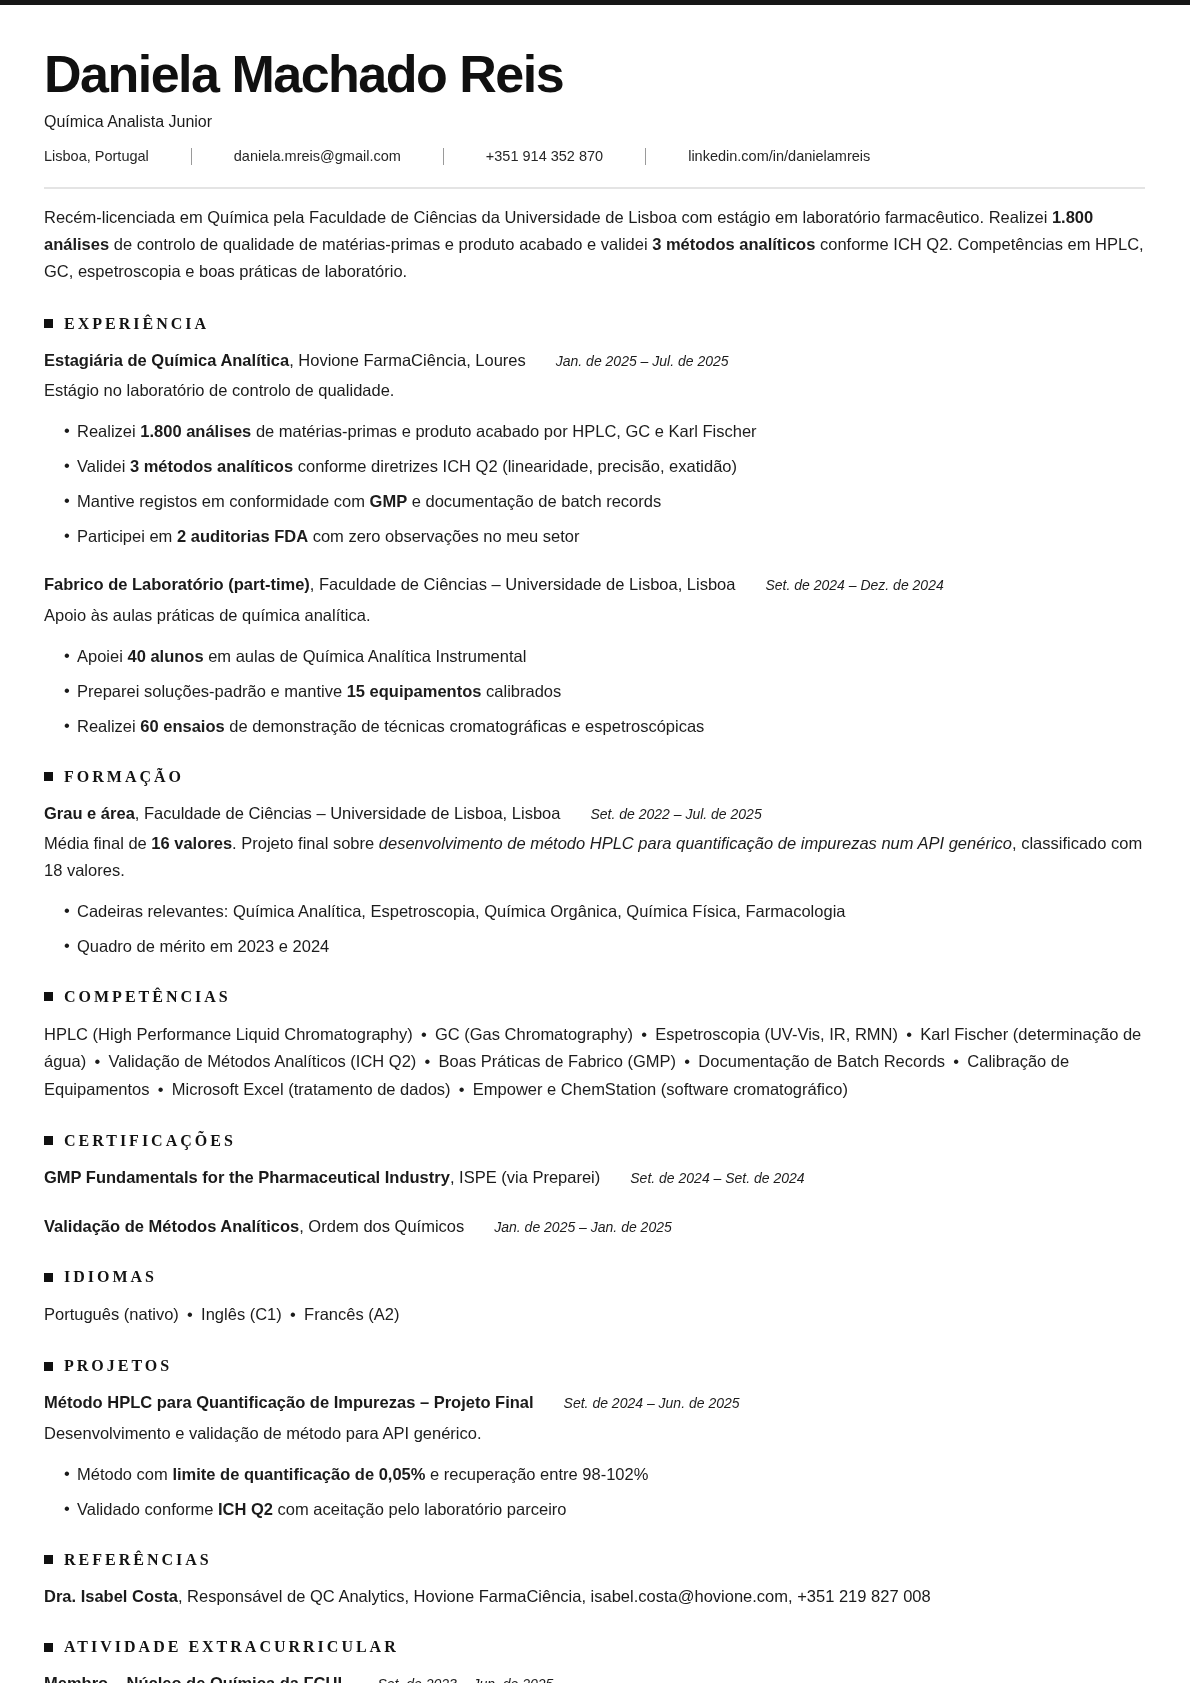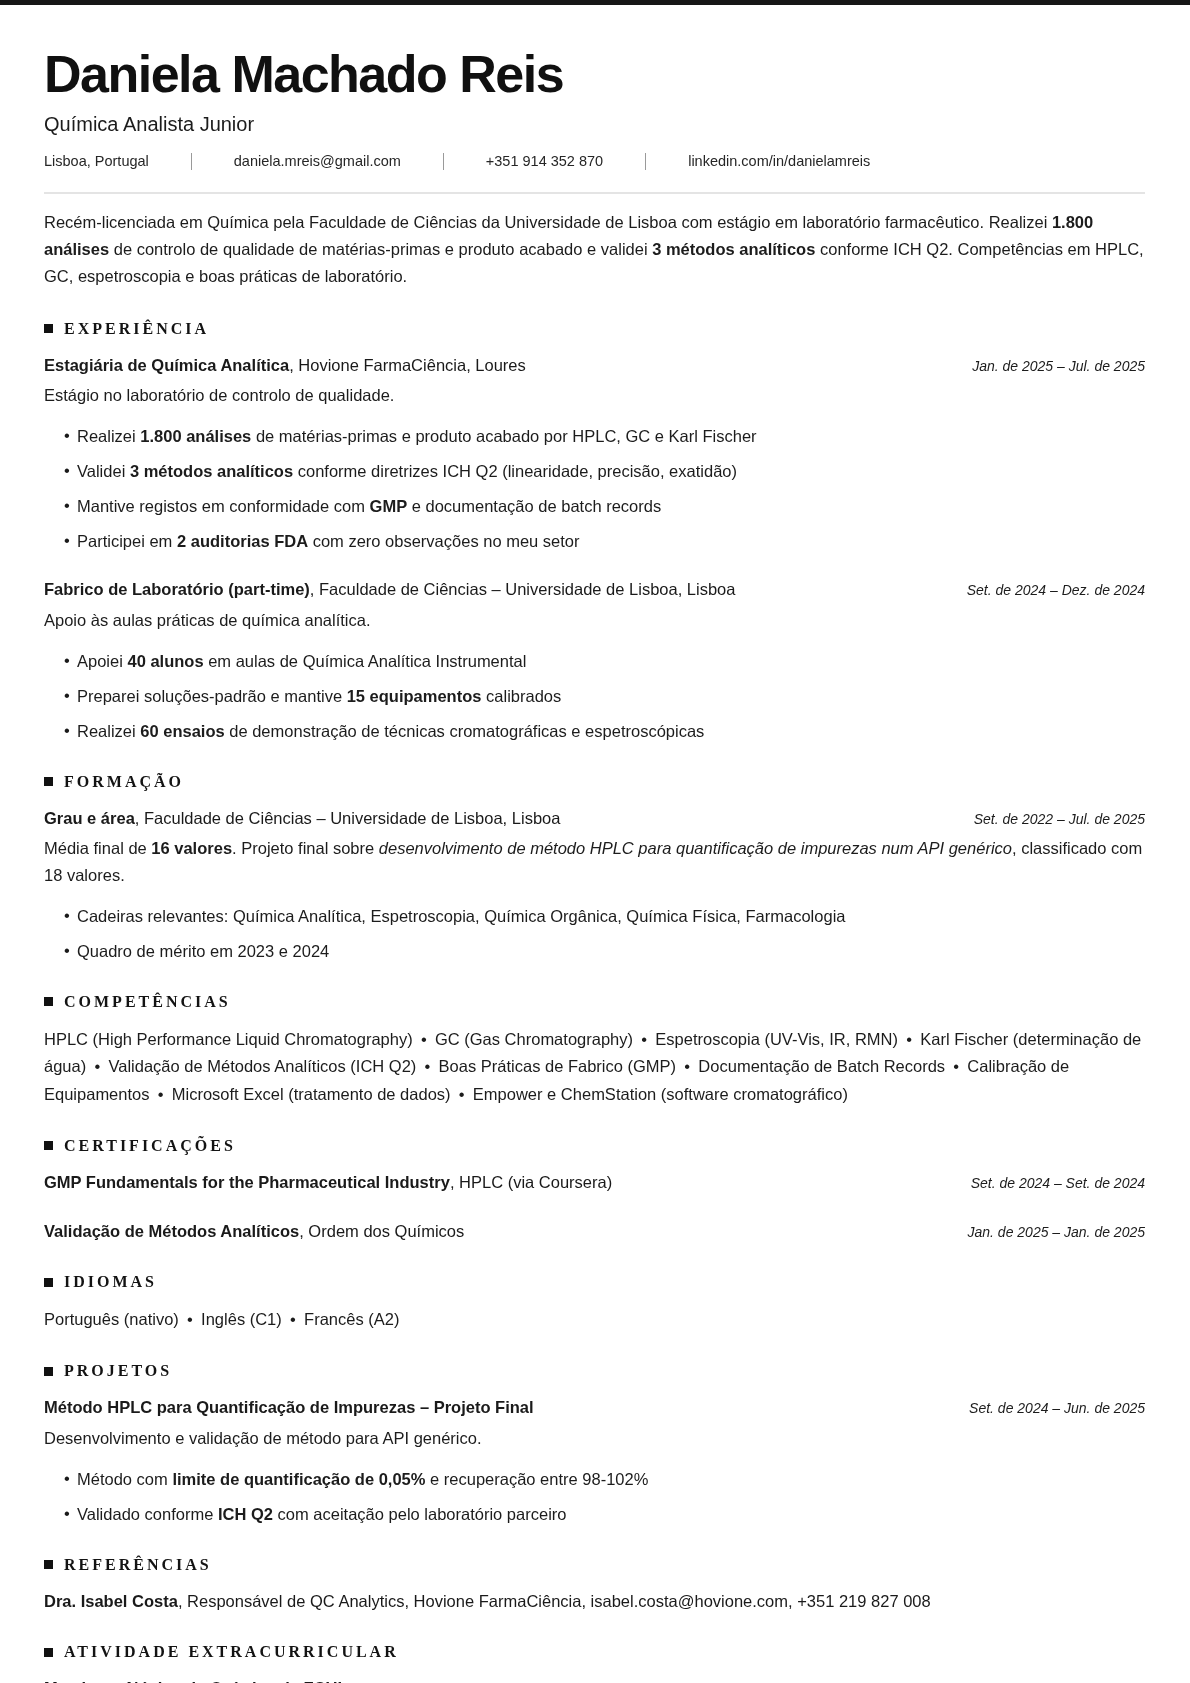"Química Analista Junior" .subtitle { font-size: 20px -> 16px }
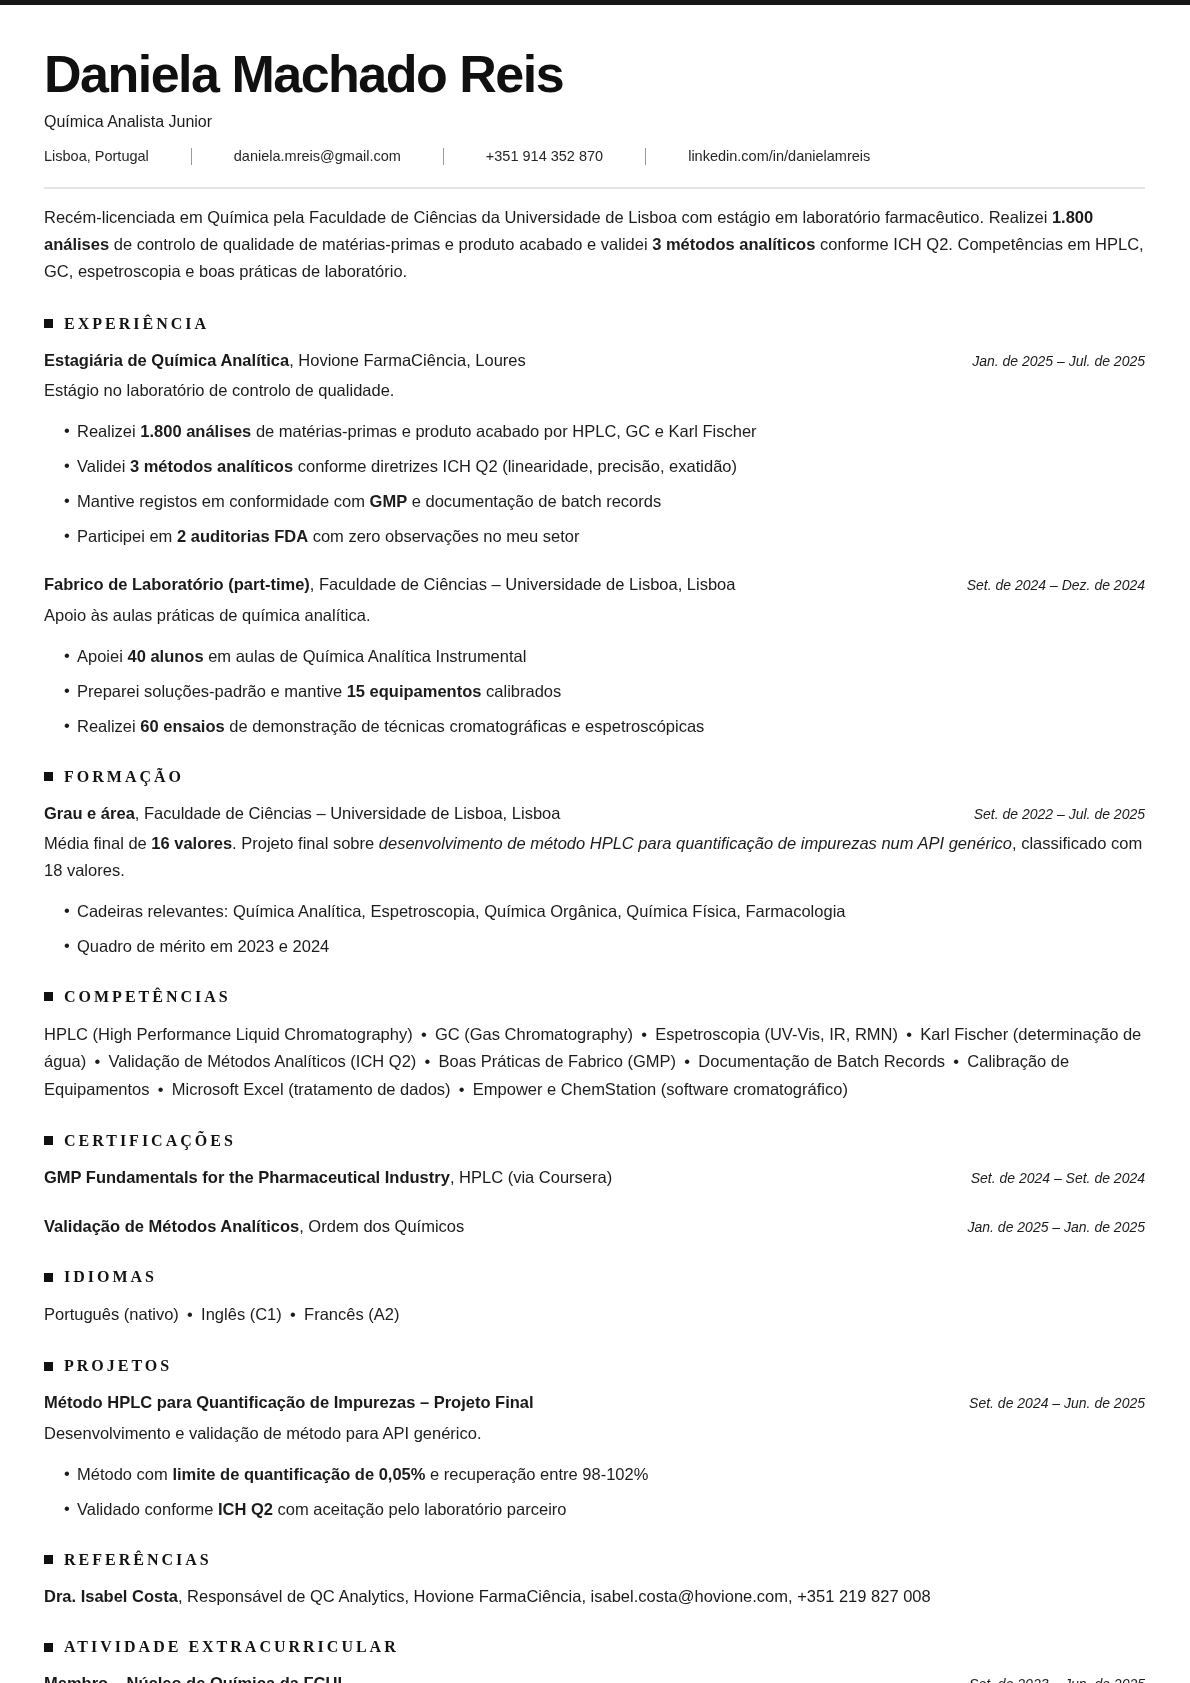"Estagiária de Química Analítica, Hovione" .entry-row { justify-content: space-between -> flex-start }
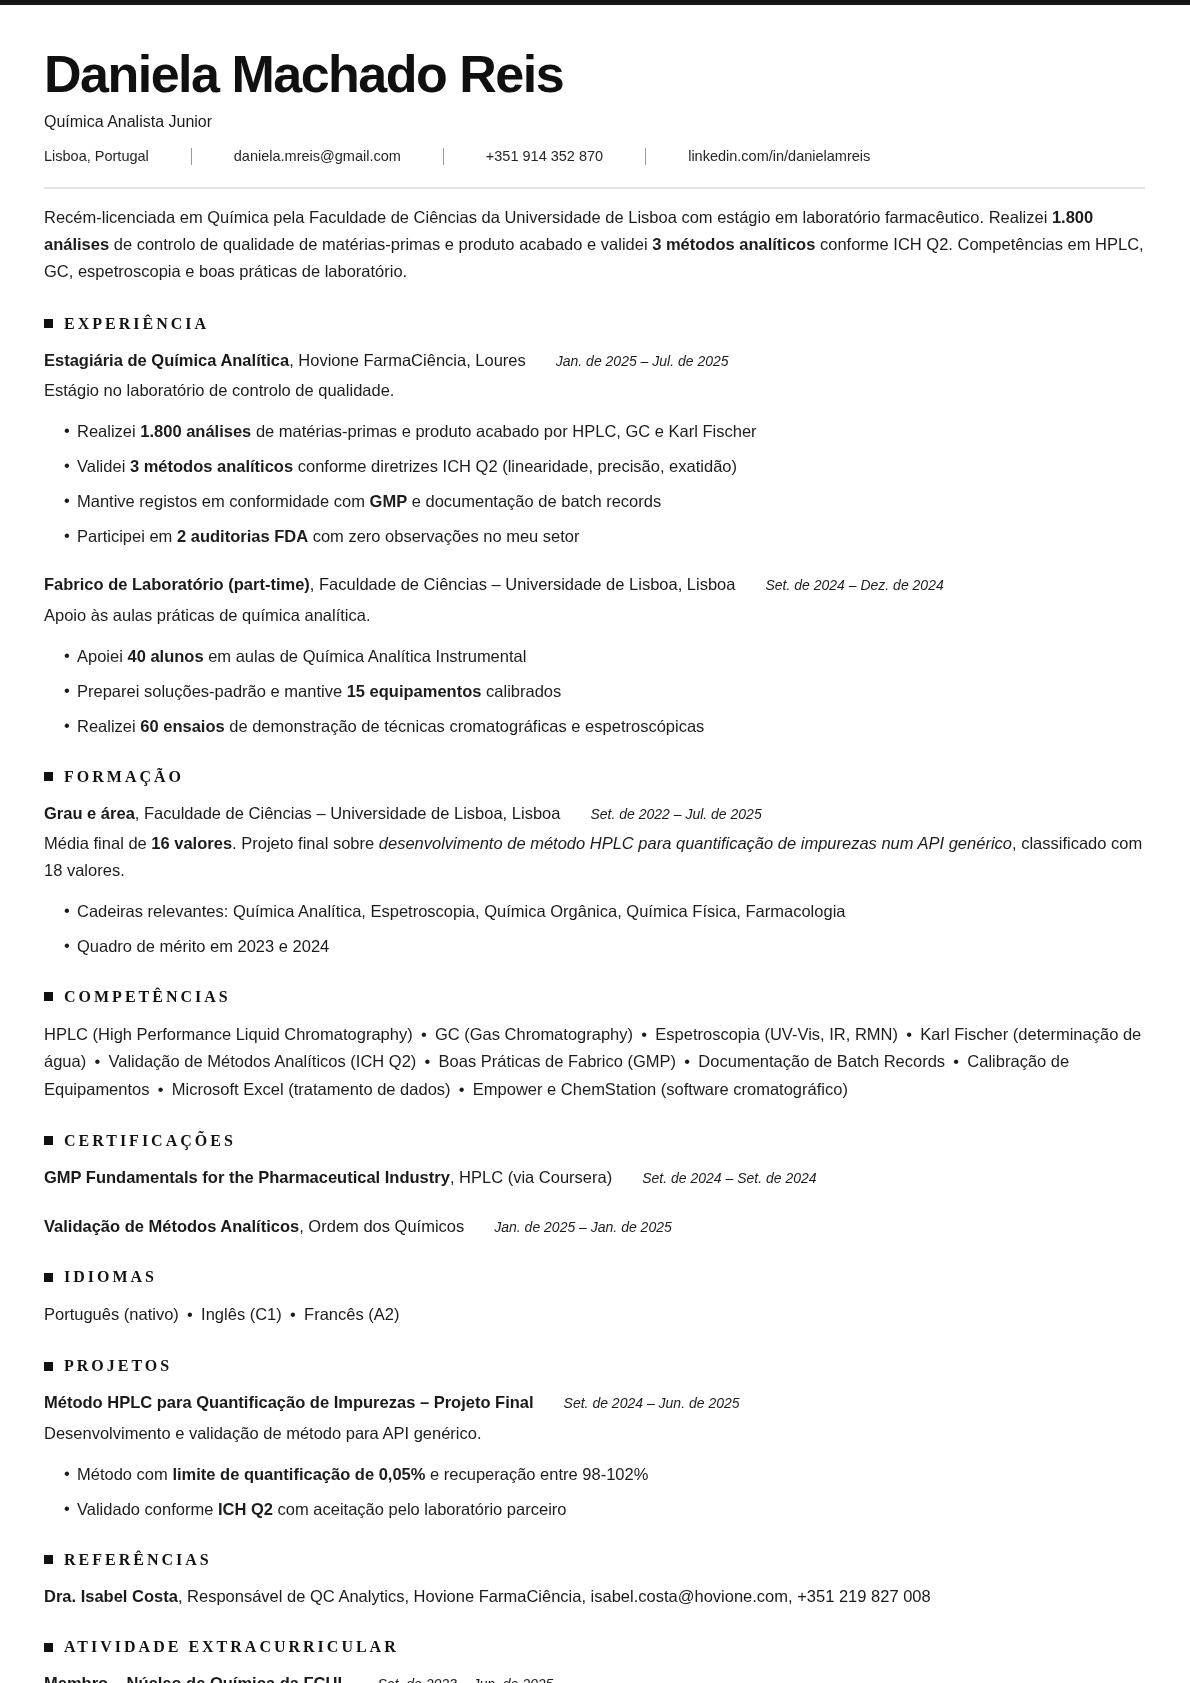", HPLC (via Coursera)" span { text: HPLC (via Coursera -> ISPE (via Preparei }
